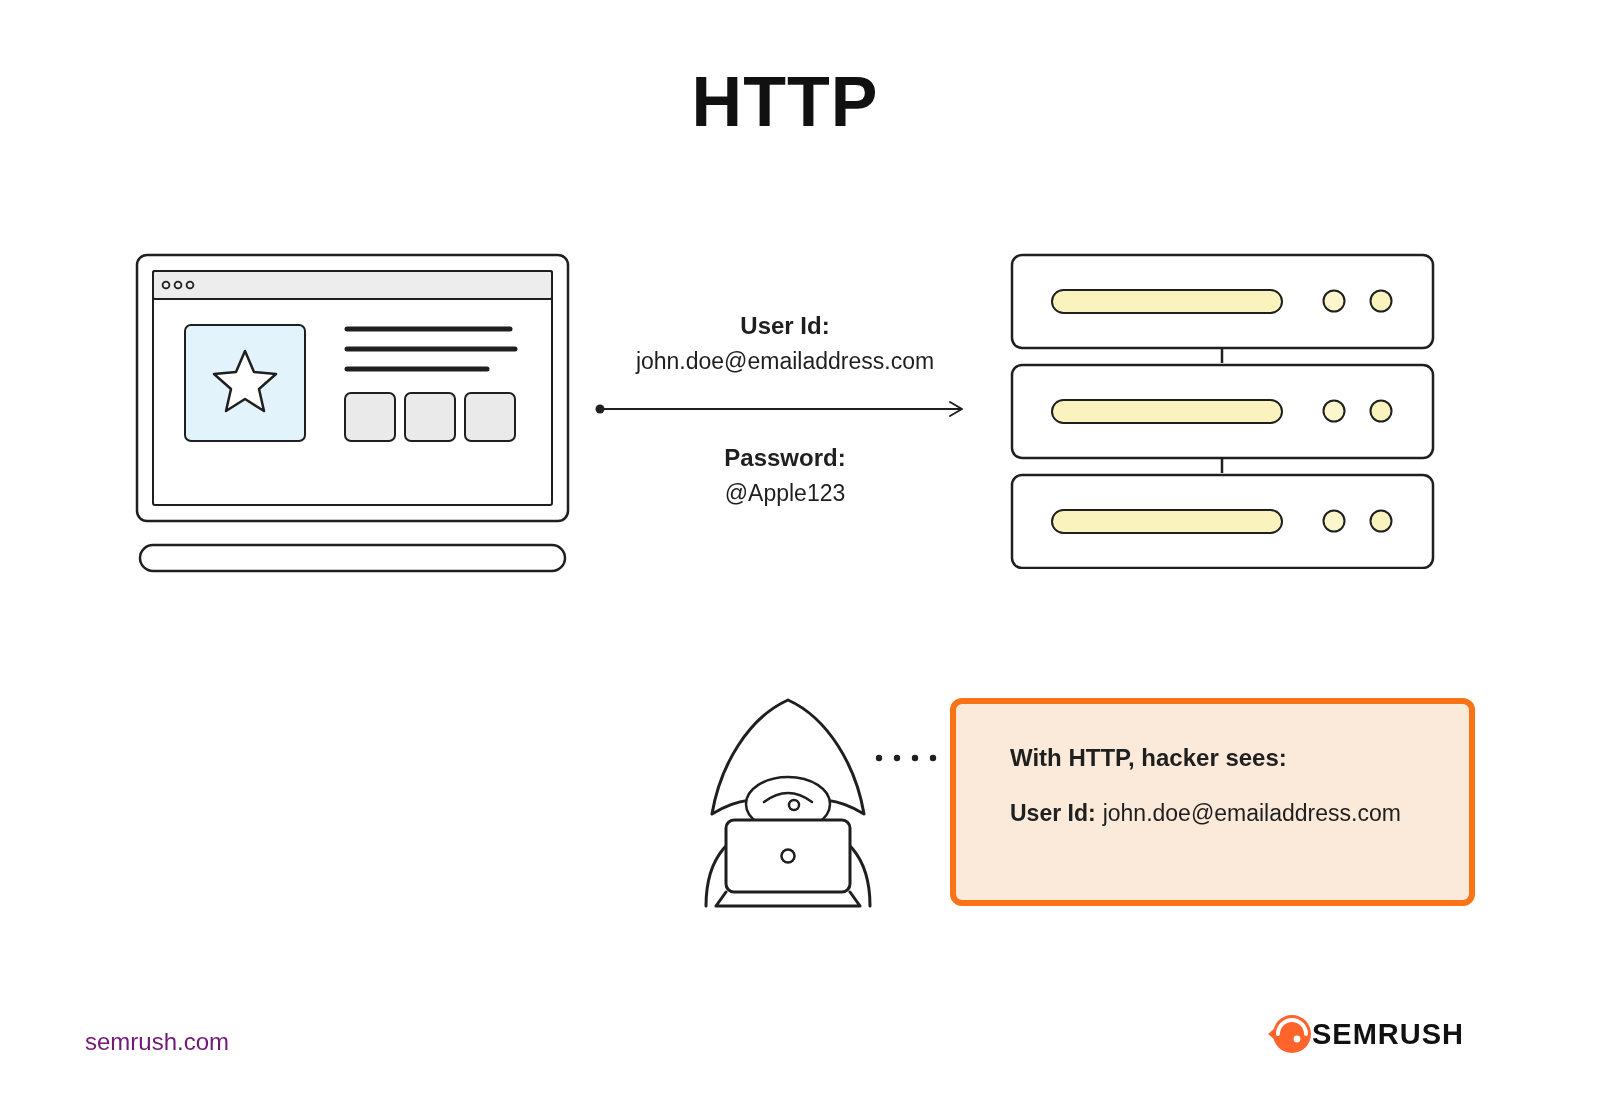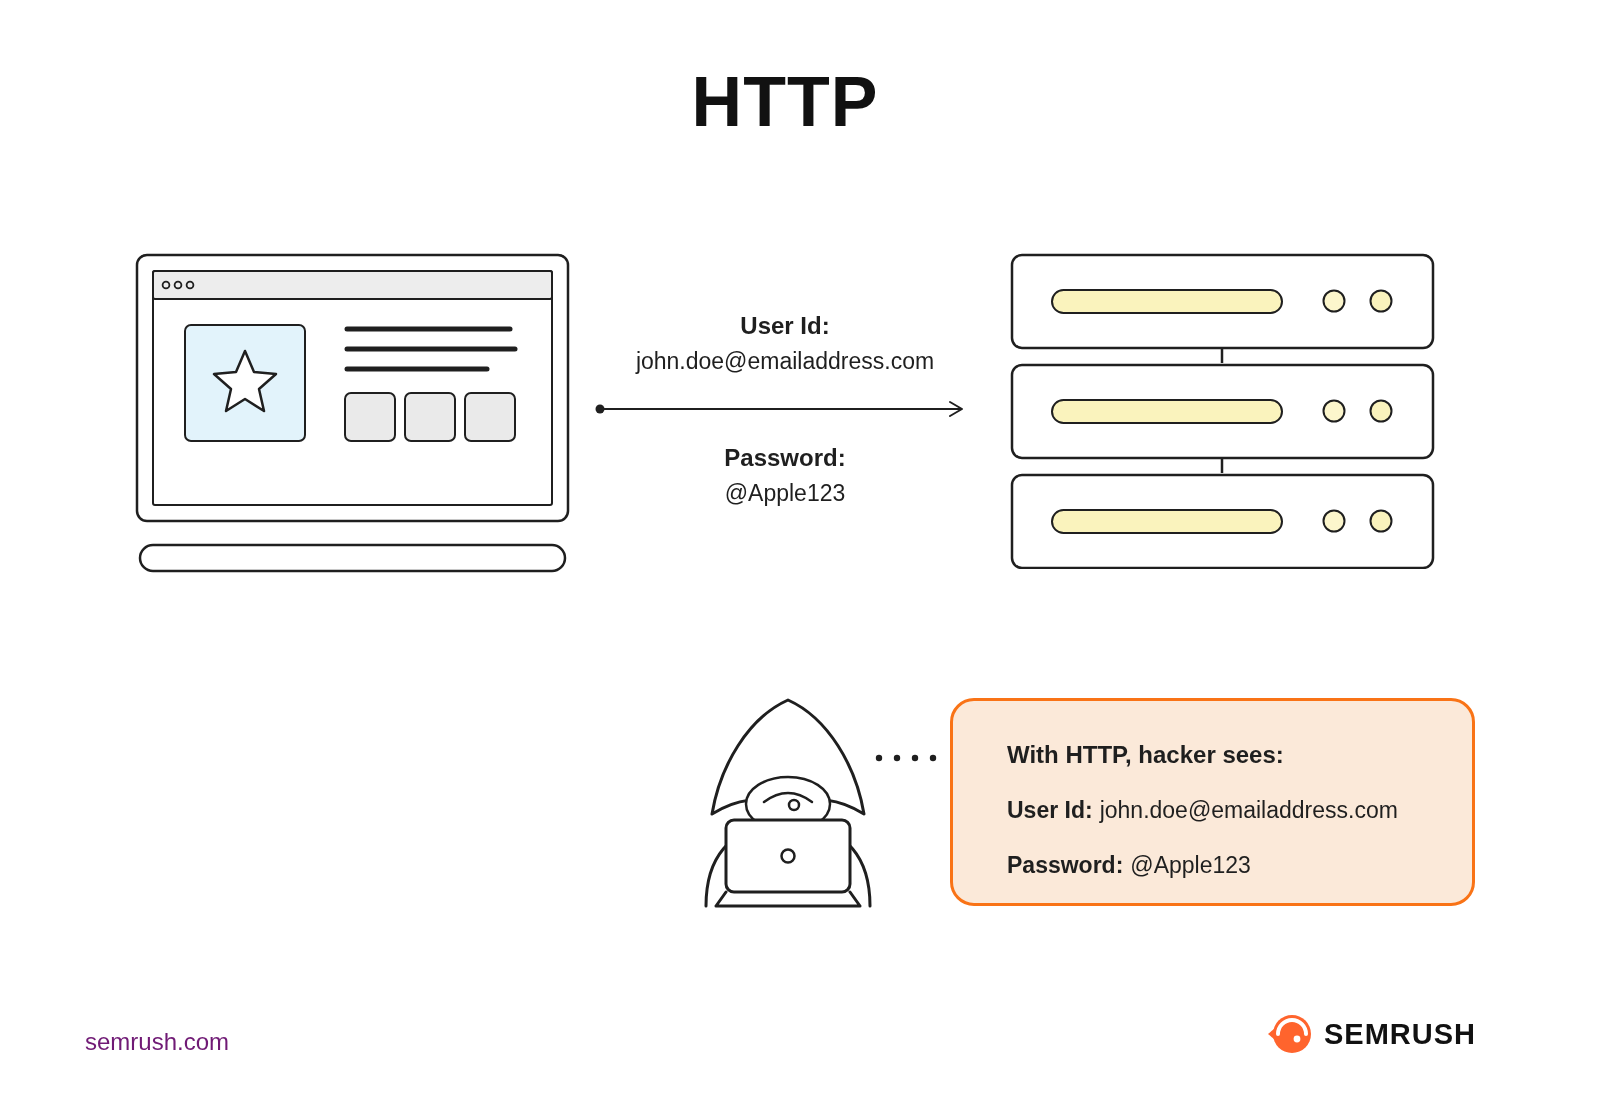"With HTTP, hacker sees:" .panel { border: 3px solid #f97316 -> 6px solid #f97316; border-radius: 24px -> 12px }
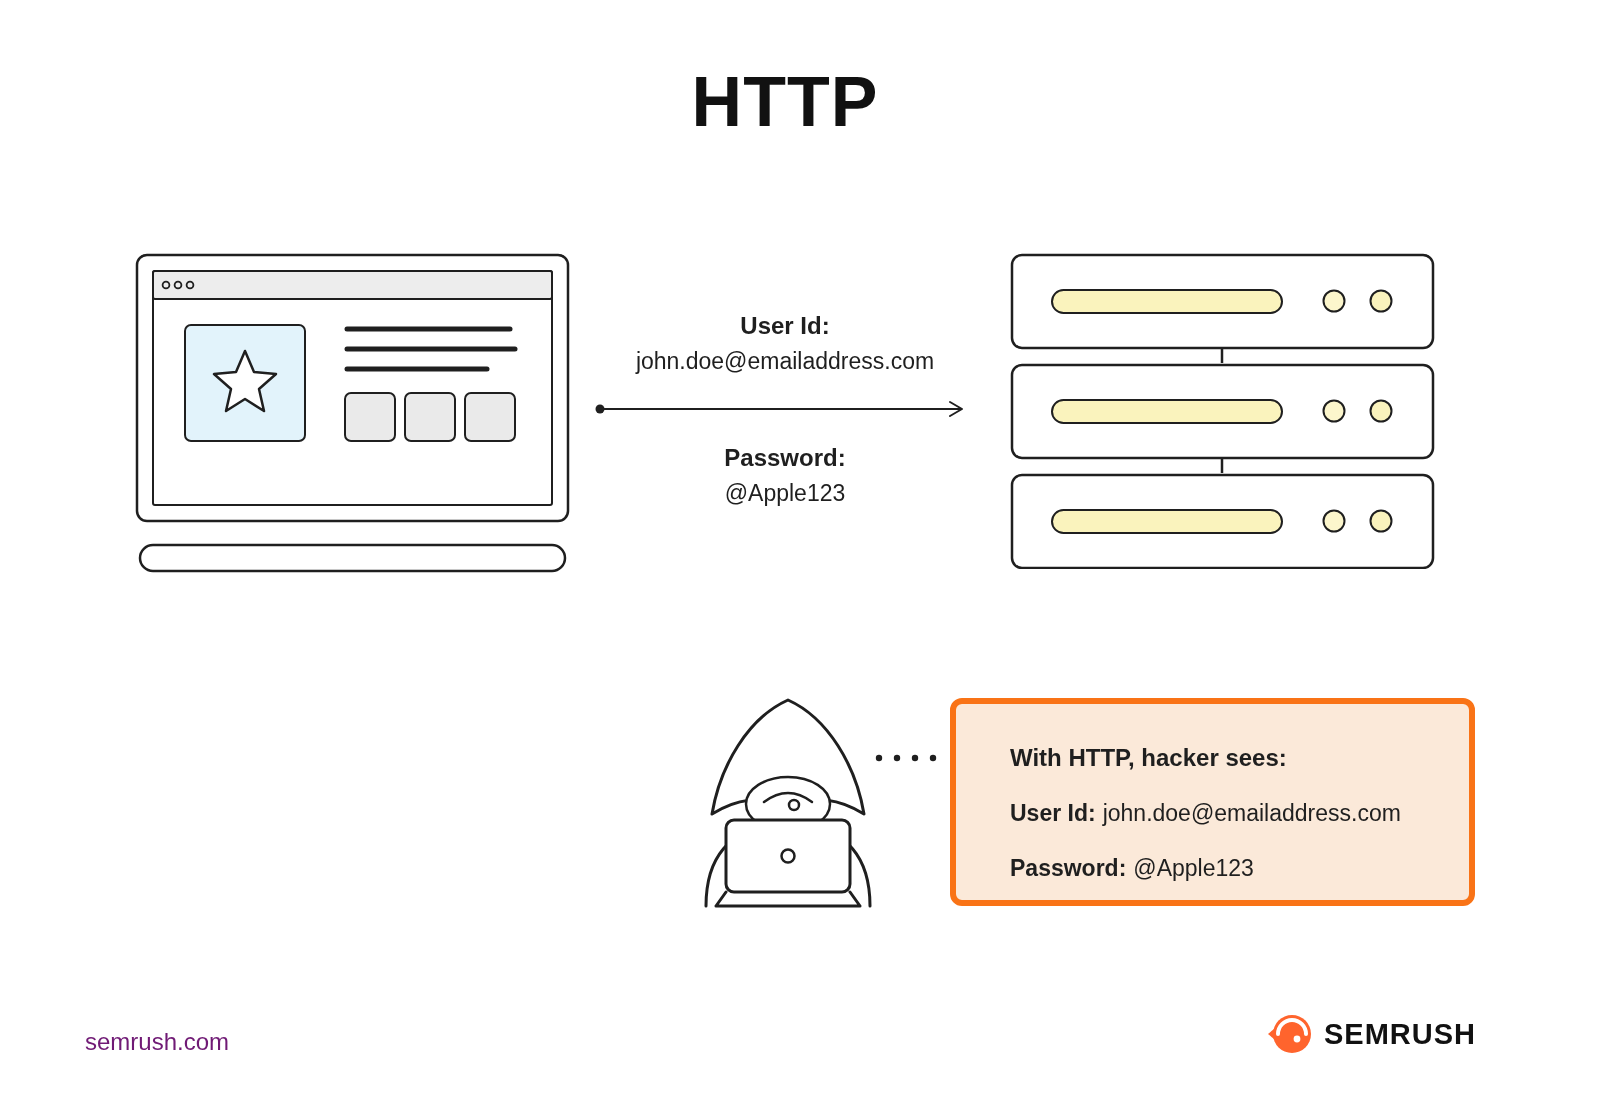"Password: @Apple123" div.panel-row { html: <div> <span>Password:</span><span>@Apple123</span> </div> -> none }
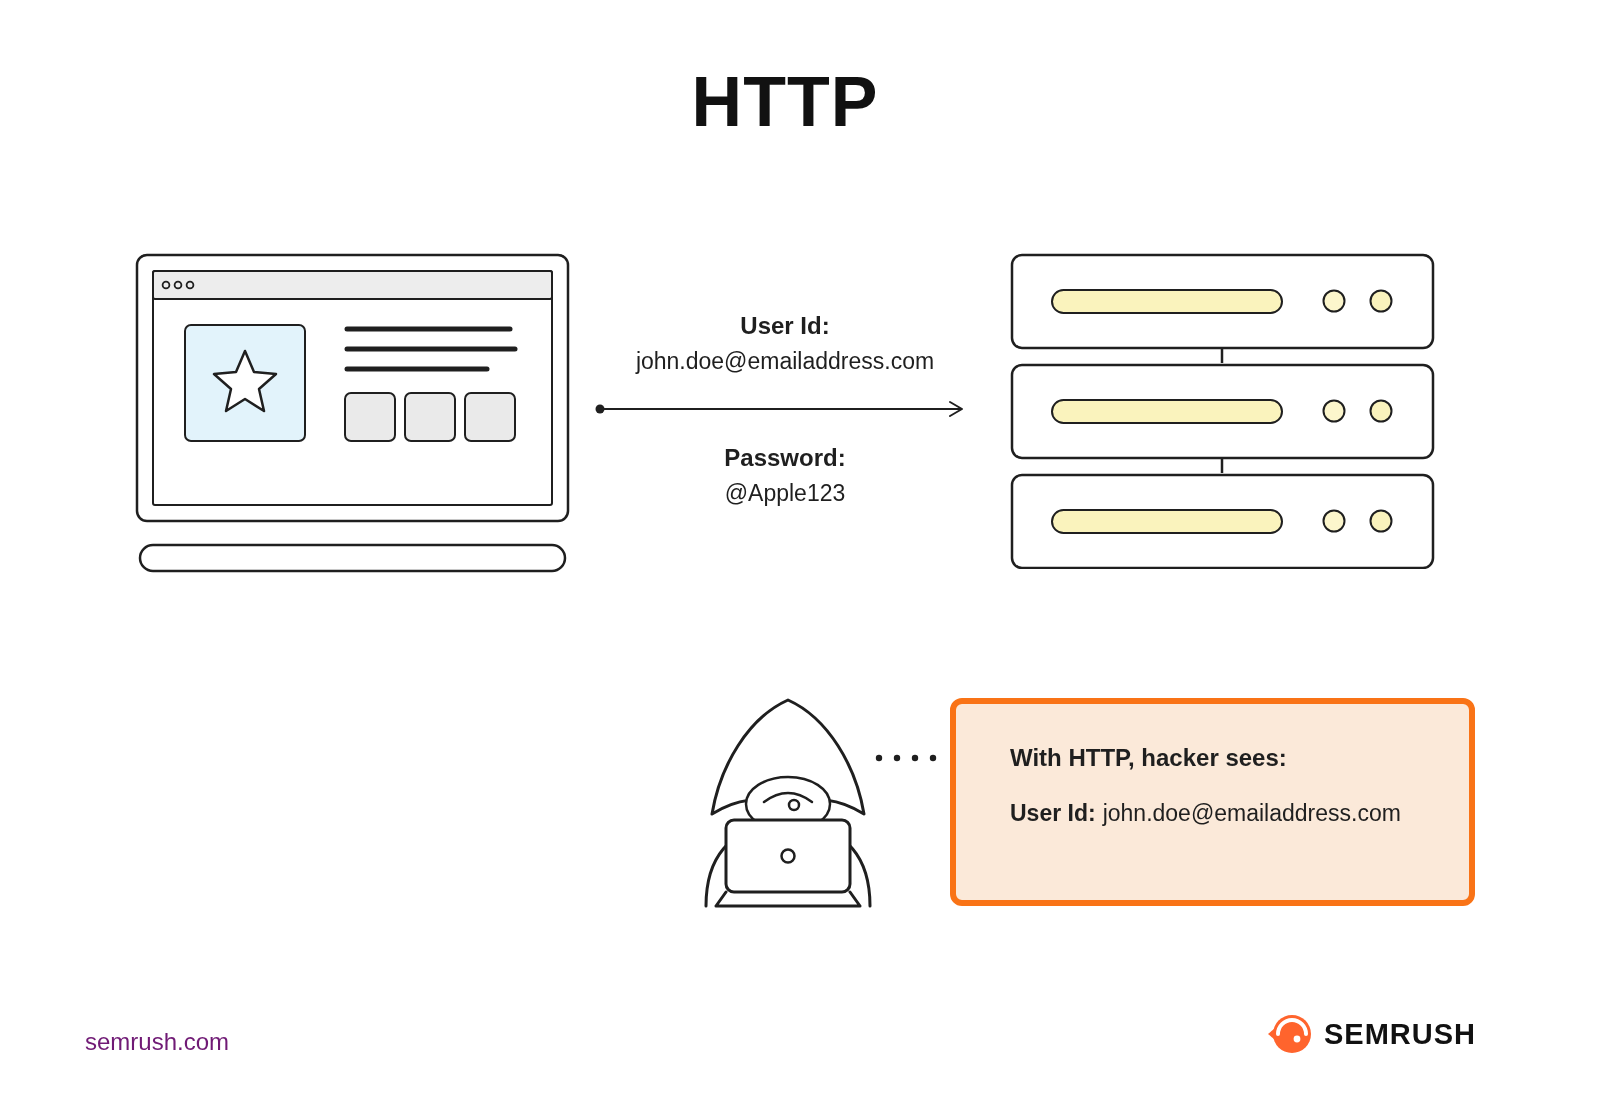"SEMRUSH" .brand { gap: 12px -> none }
